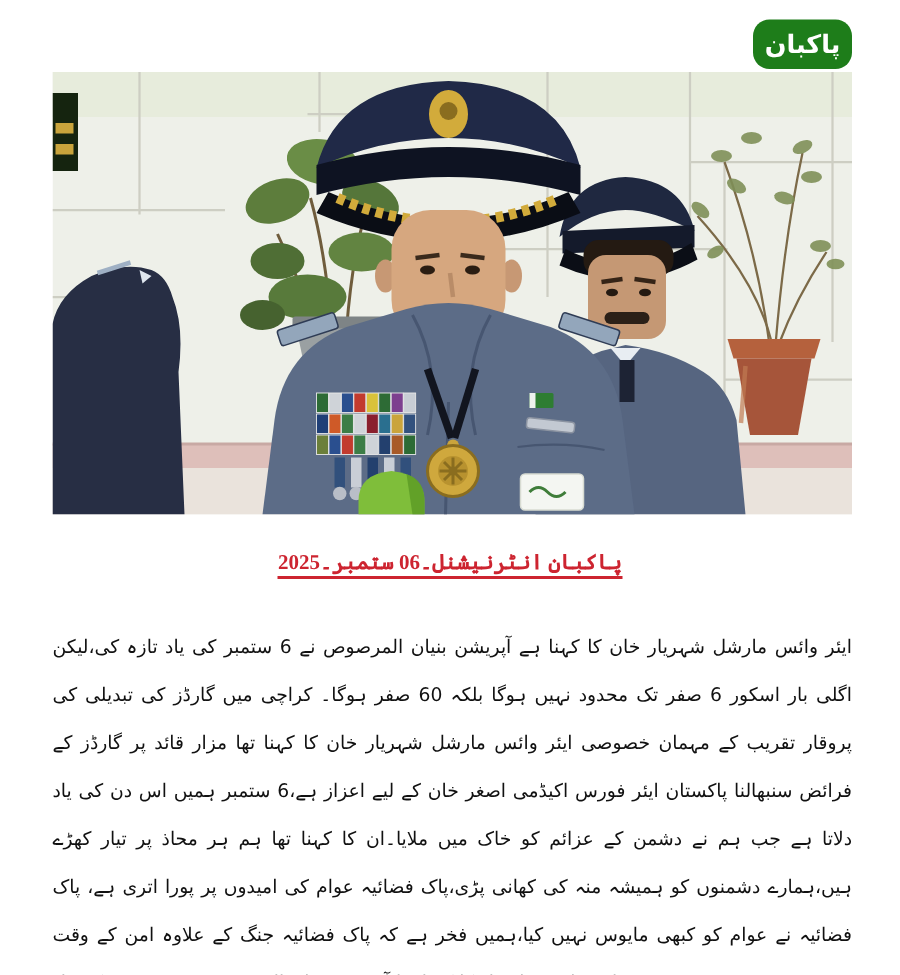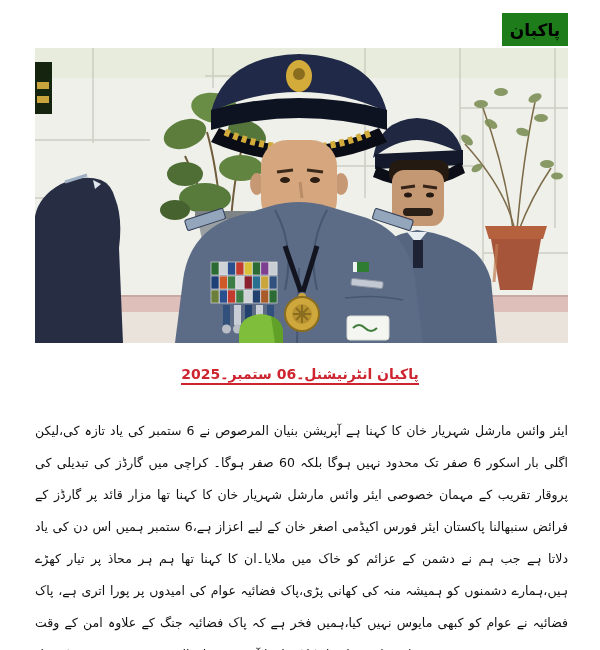"پاکبان" .logo { border-radius: none -> 11px; color: #000000 -> #ffffff }
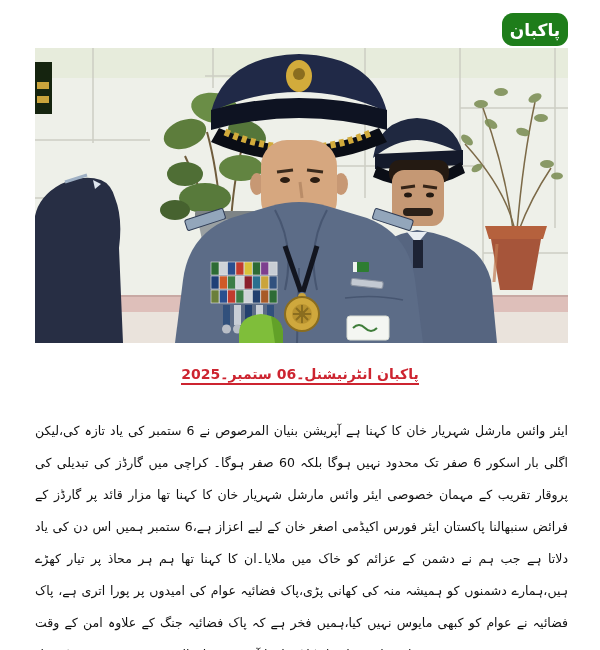"پاکبان انٹرنیشنل۔06 ستمبر۔2025" .dateline { font-family: none -> Liberation Serif, serif }
